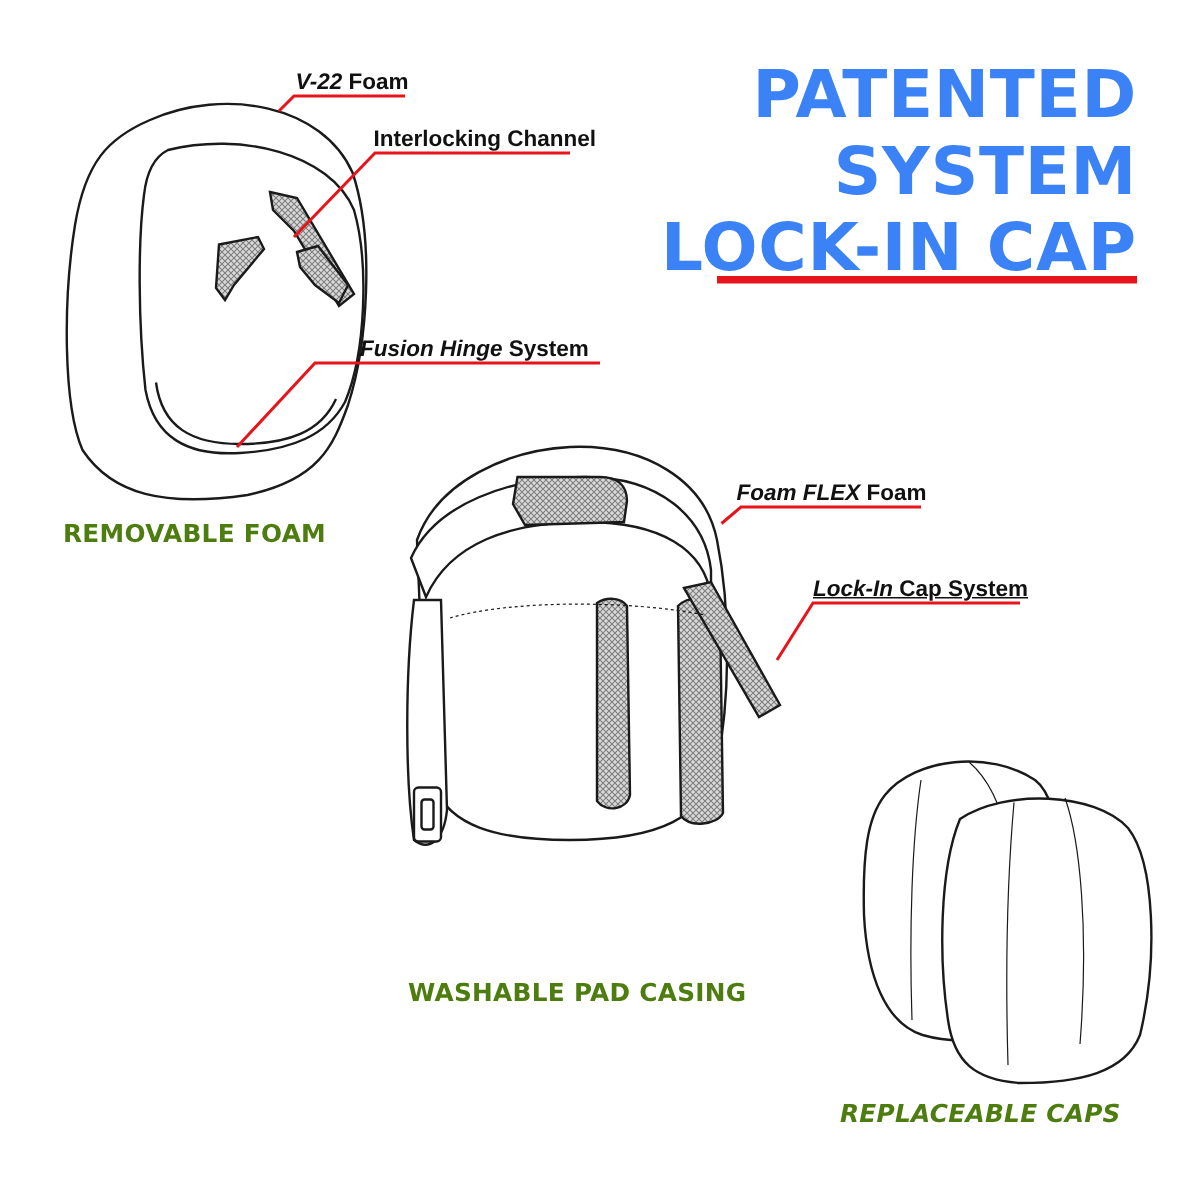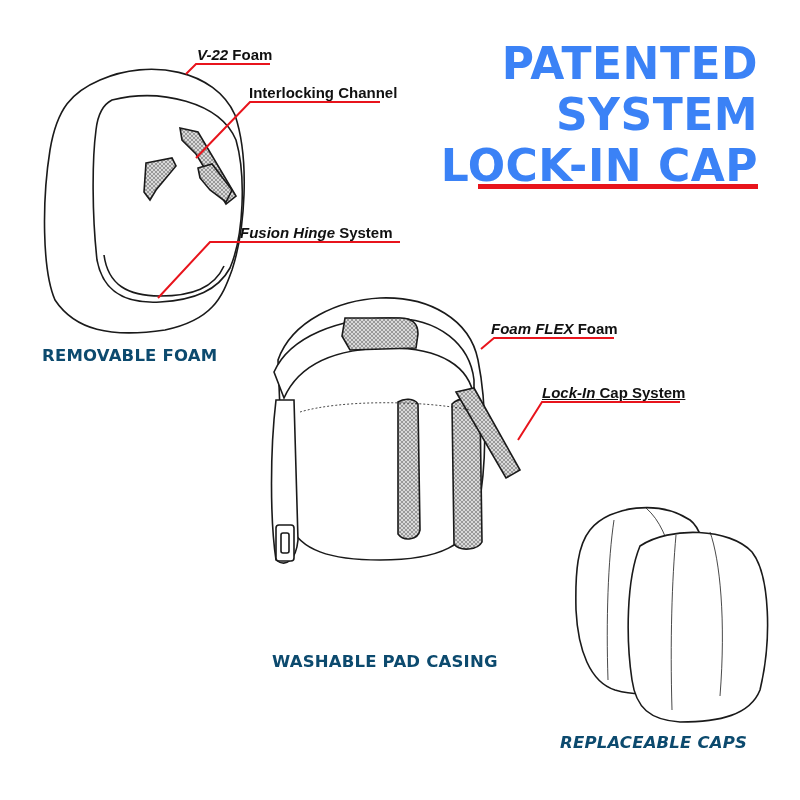"REMOVABLE FOAM" .caption { color: #0c4a6e -> #4d7c0f }
